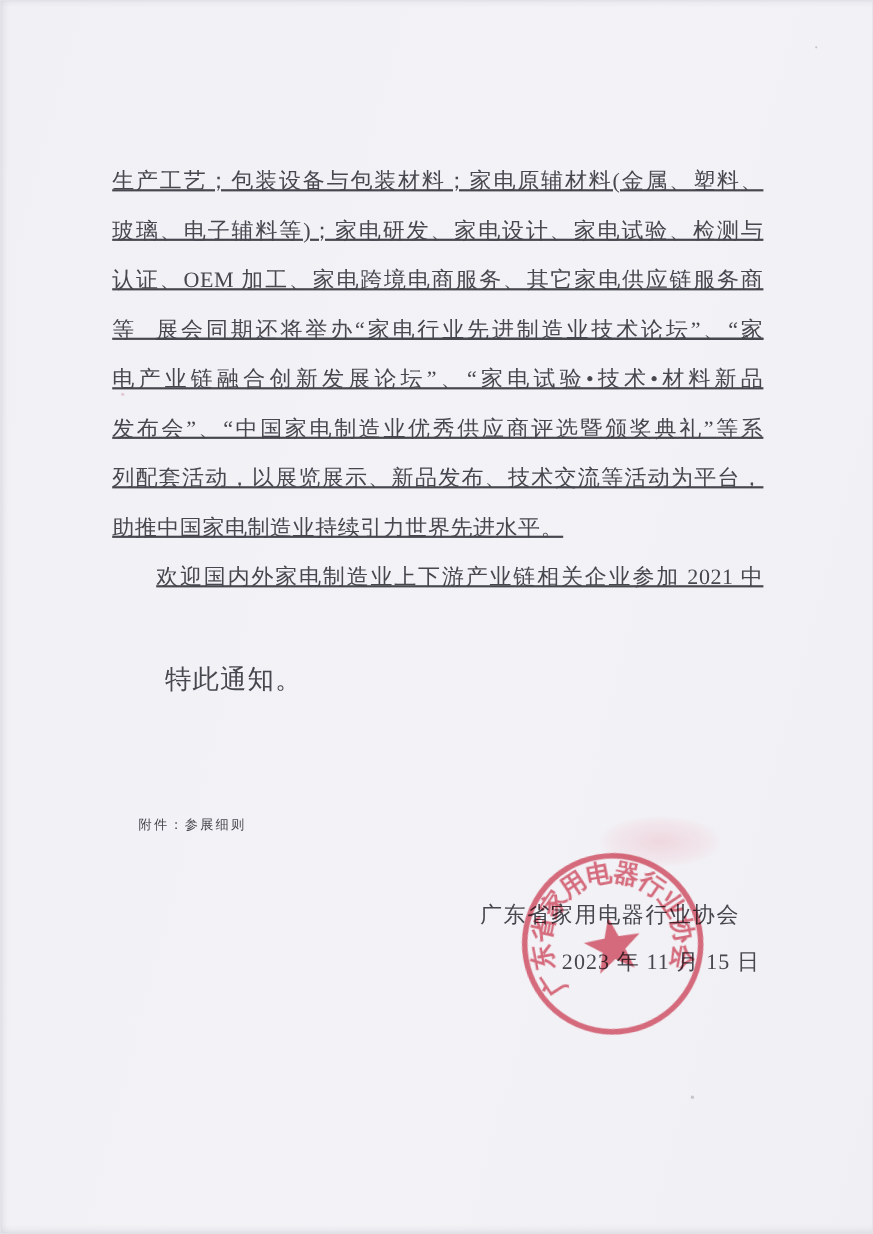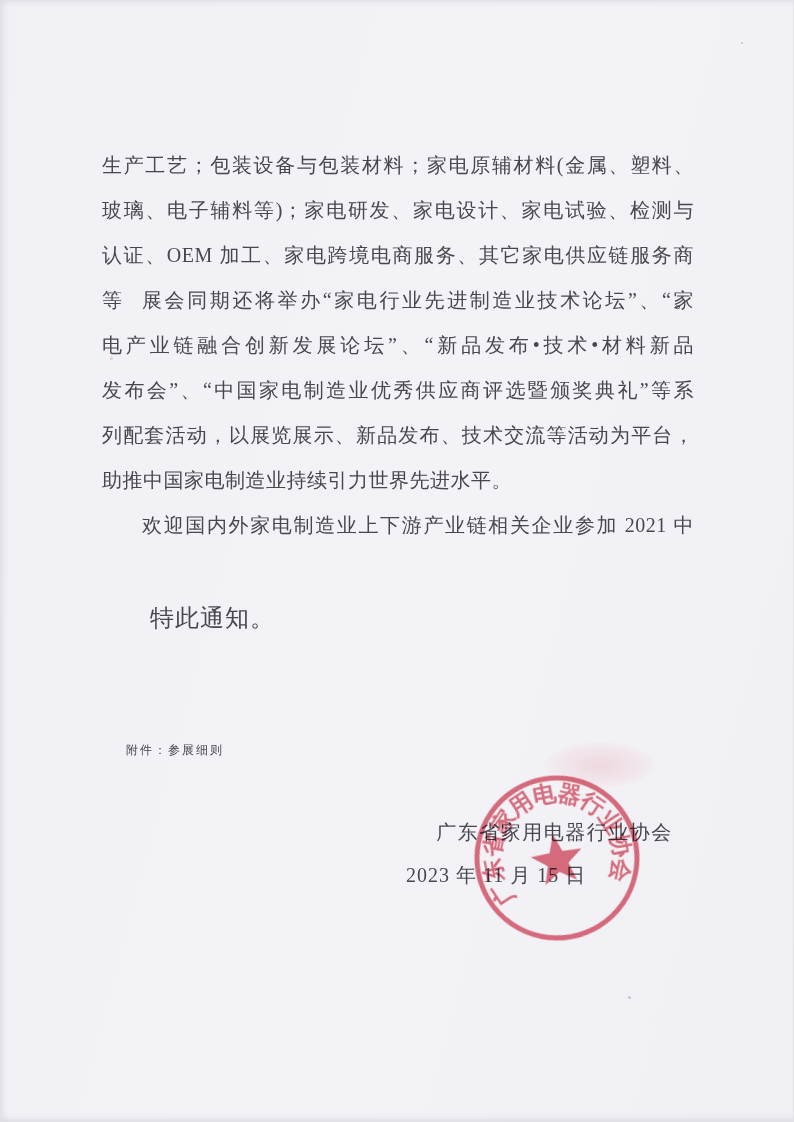"生产工艺；包装设备与包装材料；家电原辅材料(金属、塑料、" .body-text { text-decoration: none -> underline }
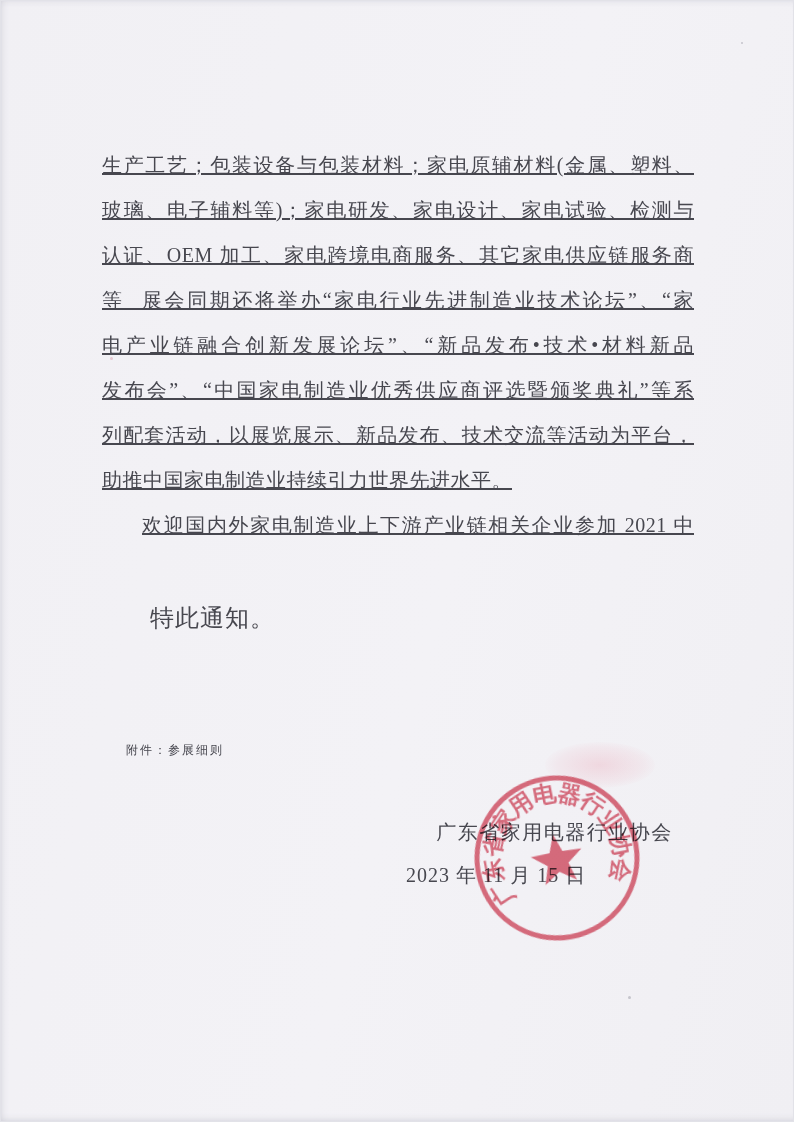"电产业链融合创新发展论坛”、“新品发布•技术•材料新品" div.line { text: 新品发布 -> 家电试验 }
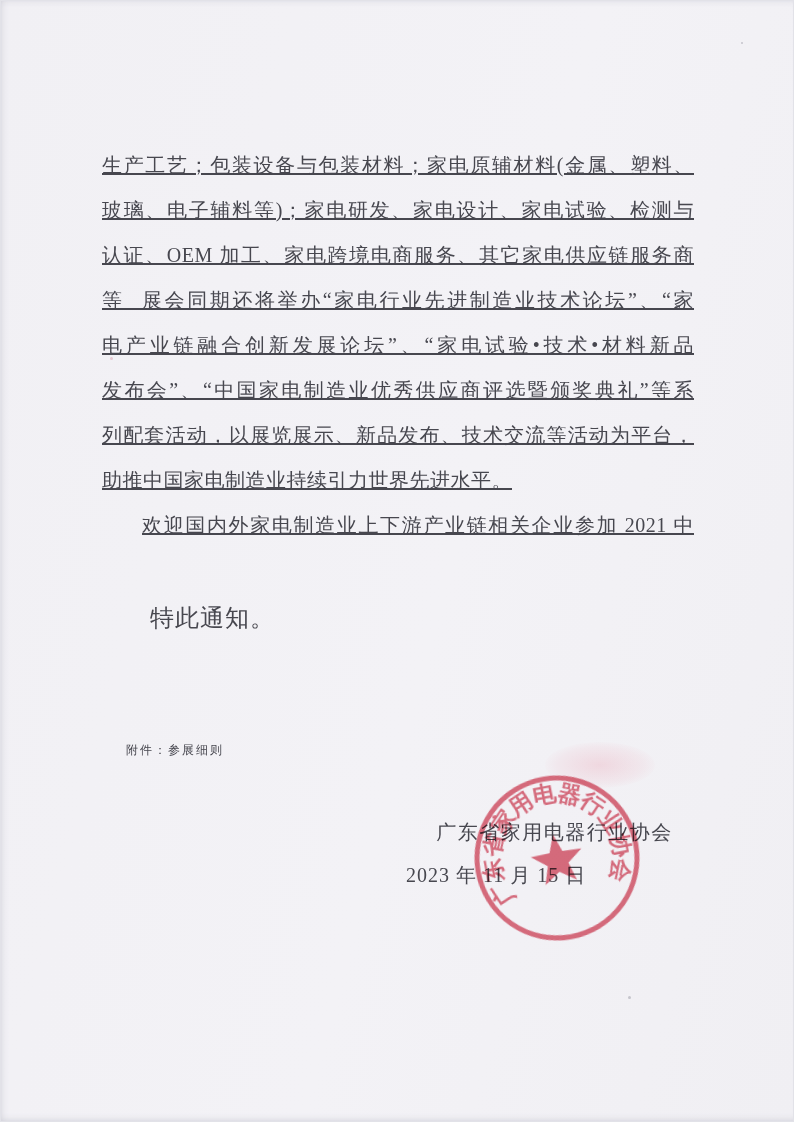"2023 年 11 月 15" .date-line { text-align: left -> right }
